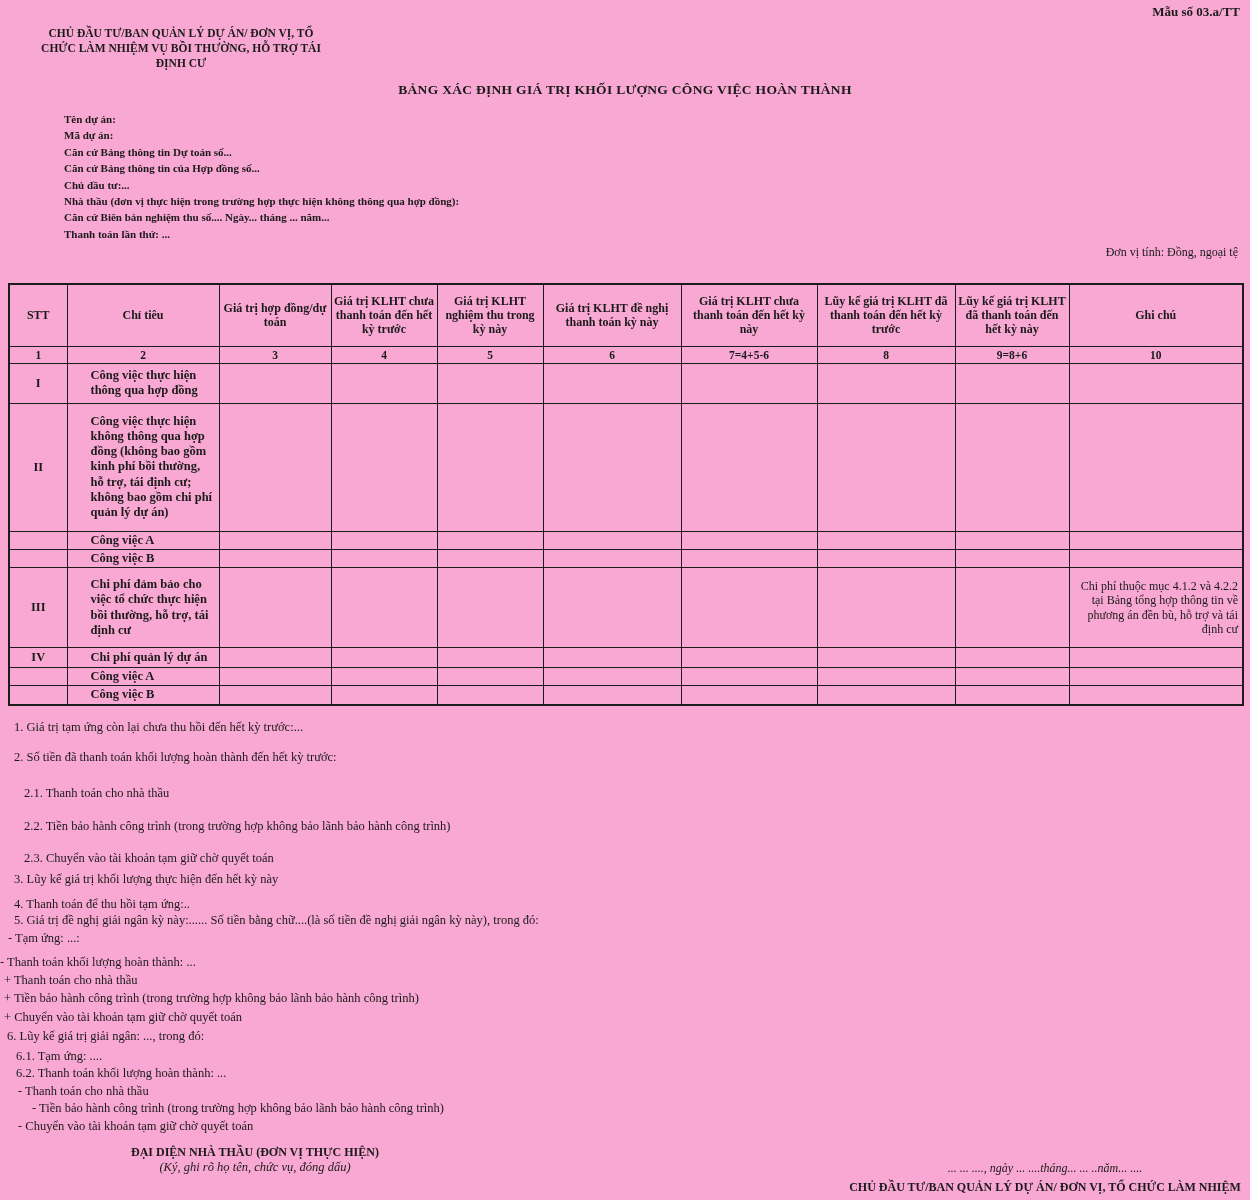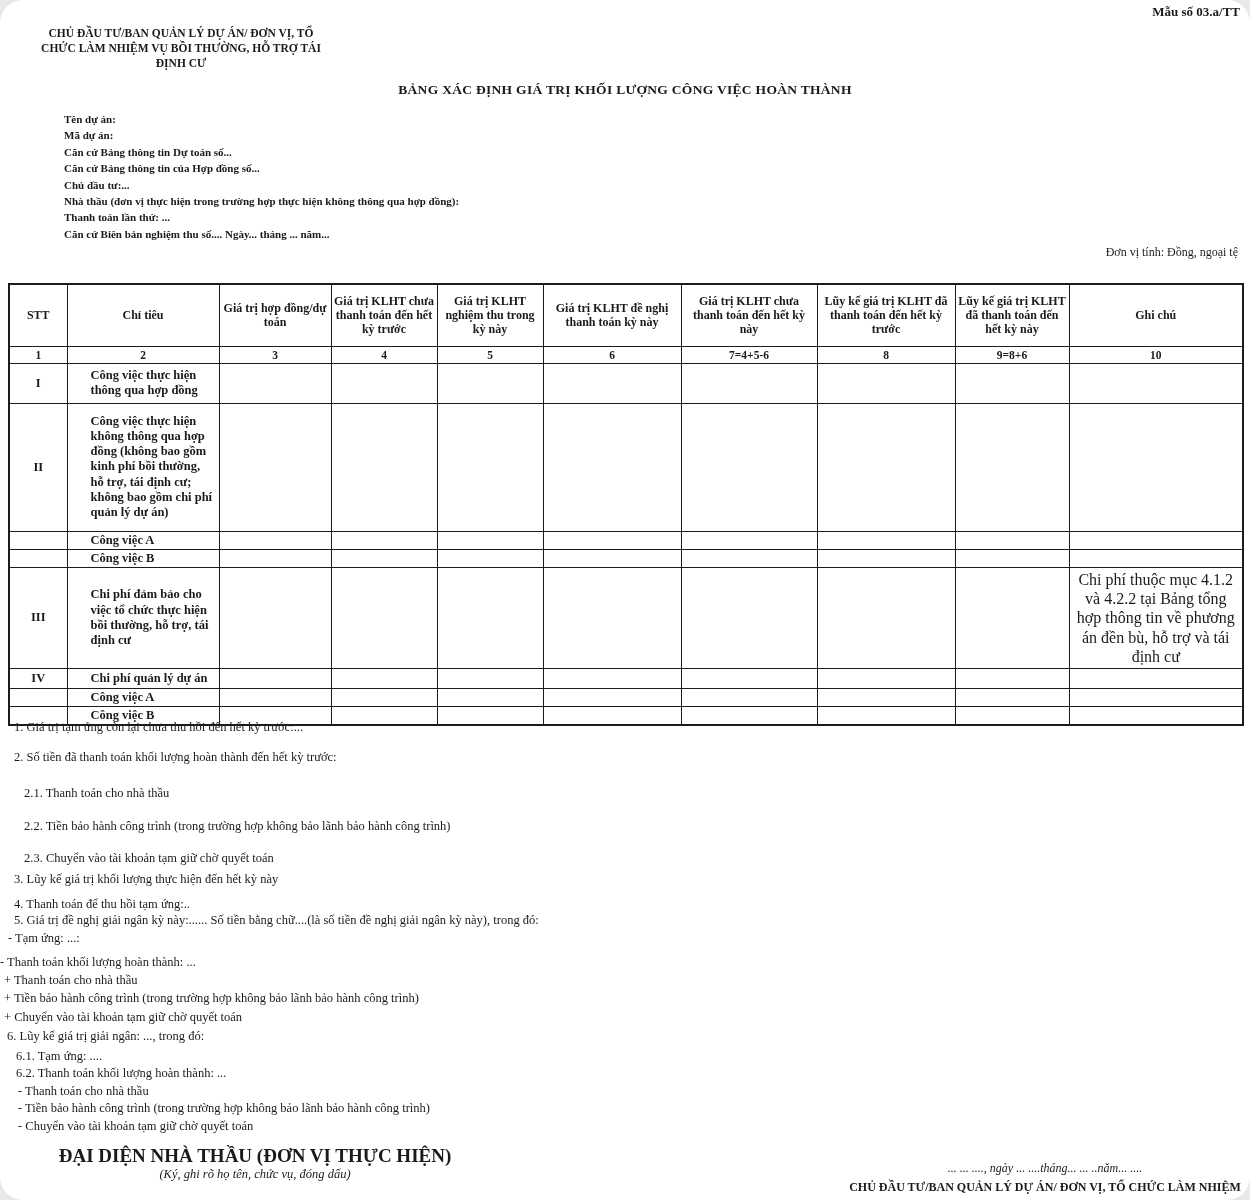"Mẫu số 03.a/TT" .page { background: #ffffff -> #f9a8d4; border-radius: 23px -> none }
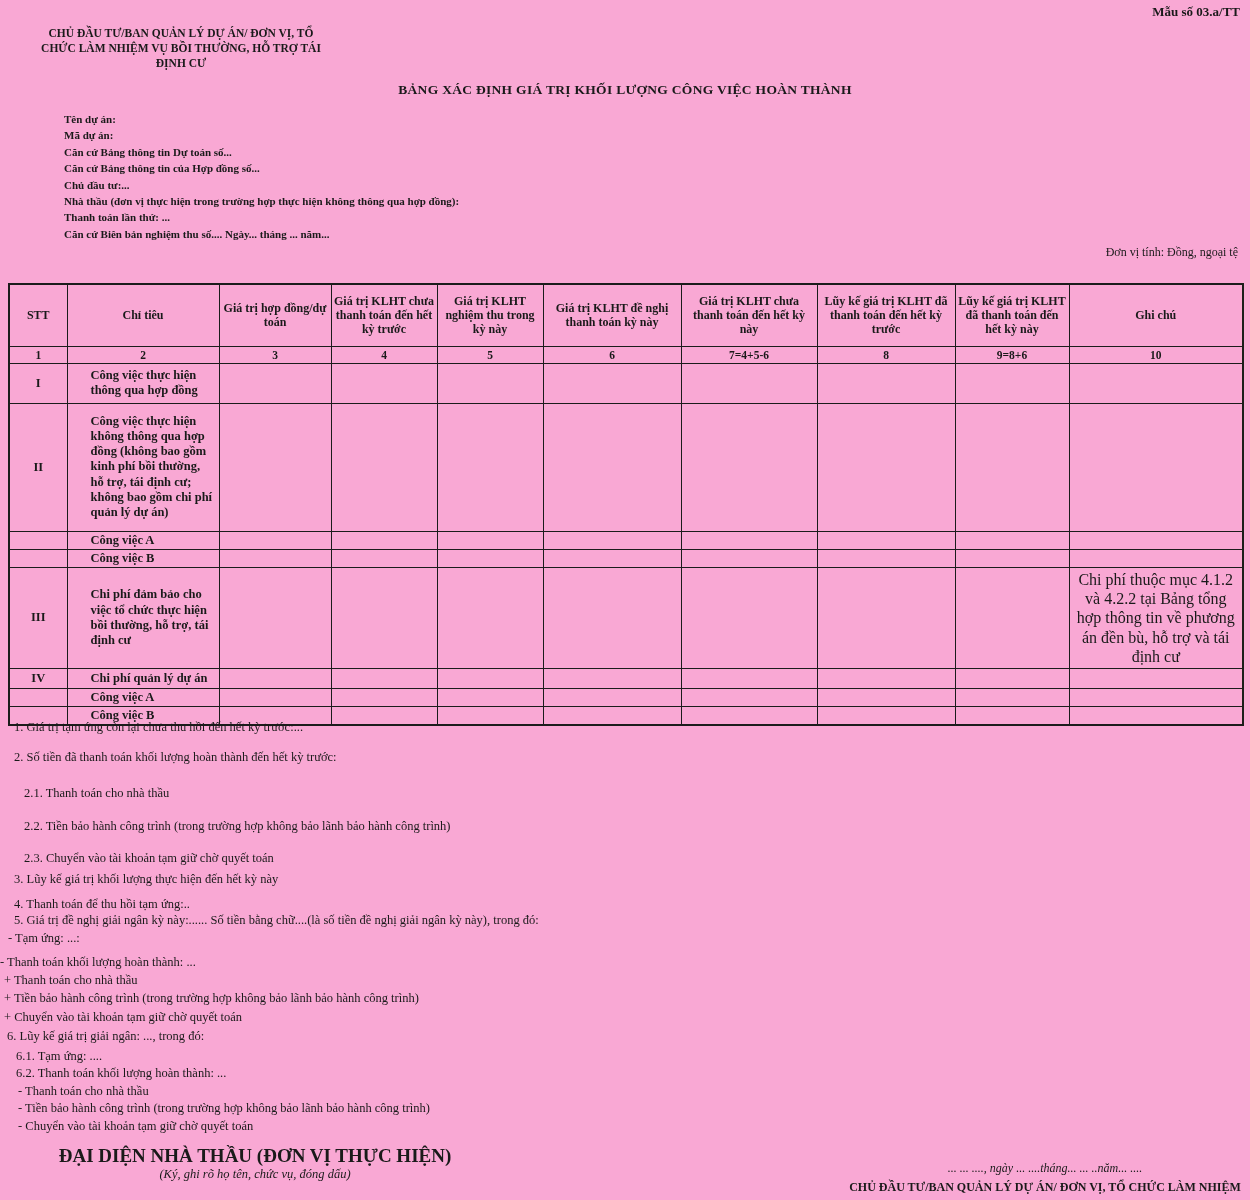"Thanh toán lần thứ: ..." div { order: before "Căn cứ Biên bản nghiệm" -> after "Căn cứ Biên bản nghiệm" }
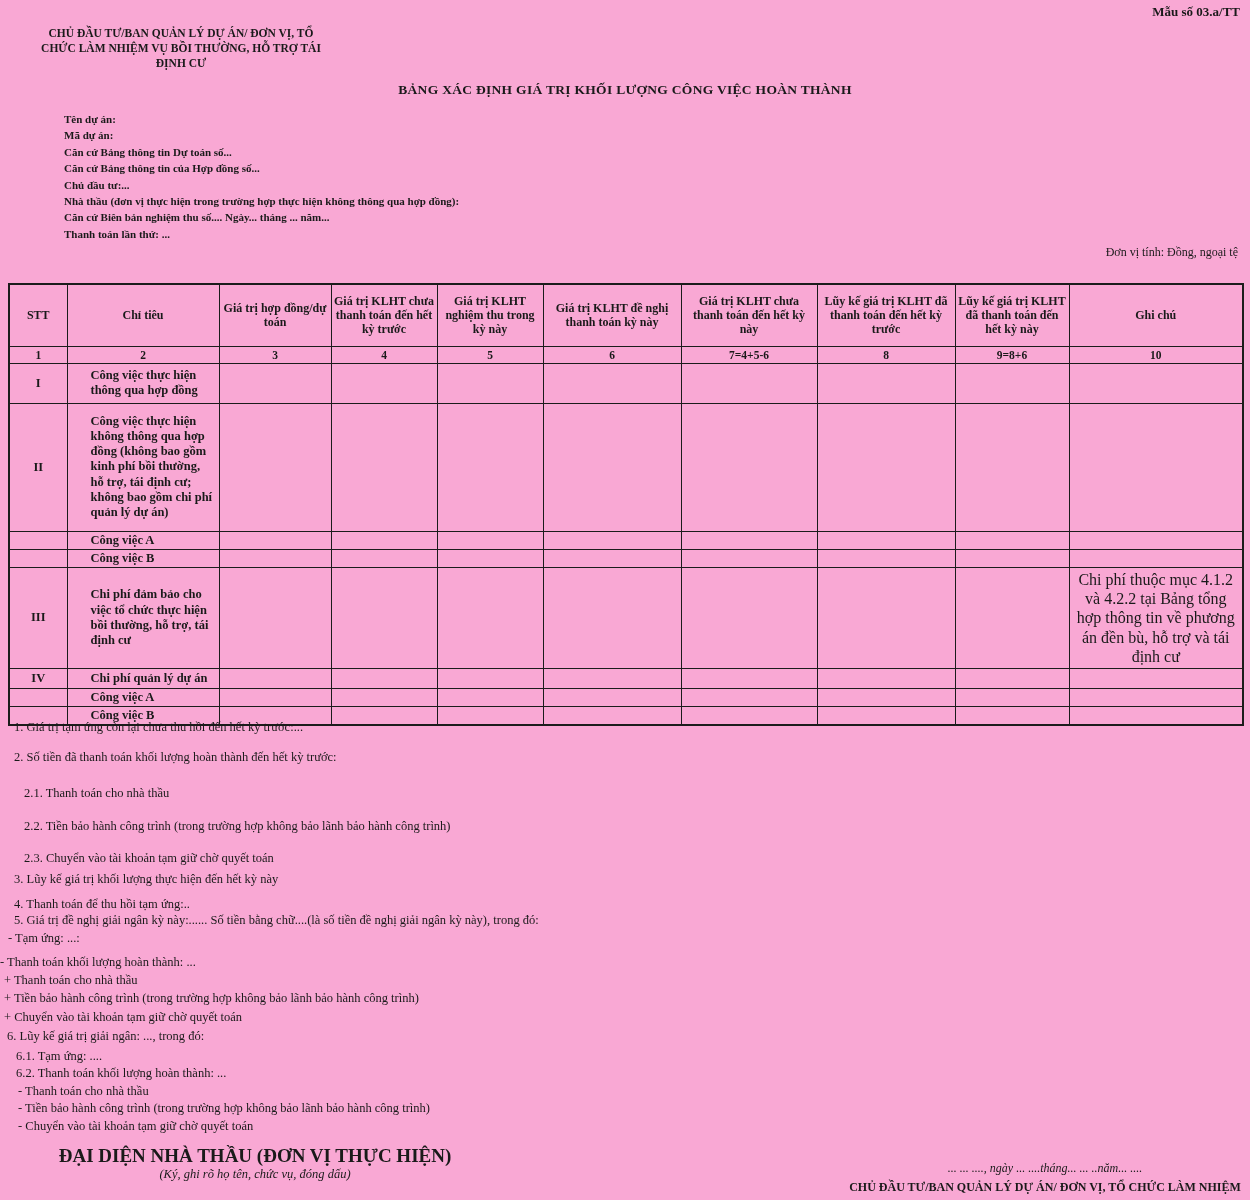"Chi phí thuộc mục 4.1.2" .grid td.remark { font-size: 16px -> 12px; text-align: center -> right }
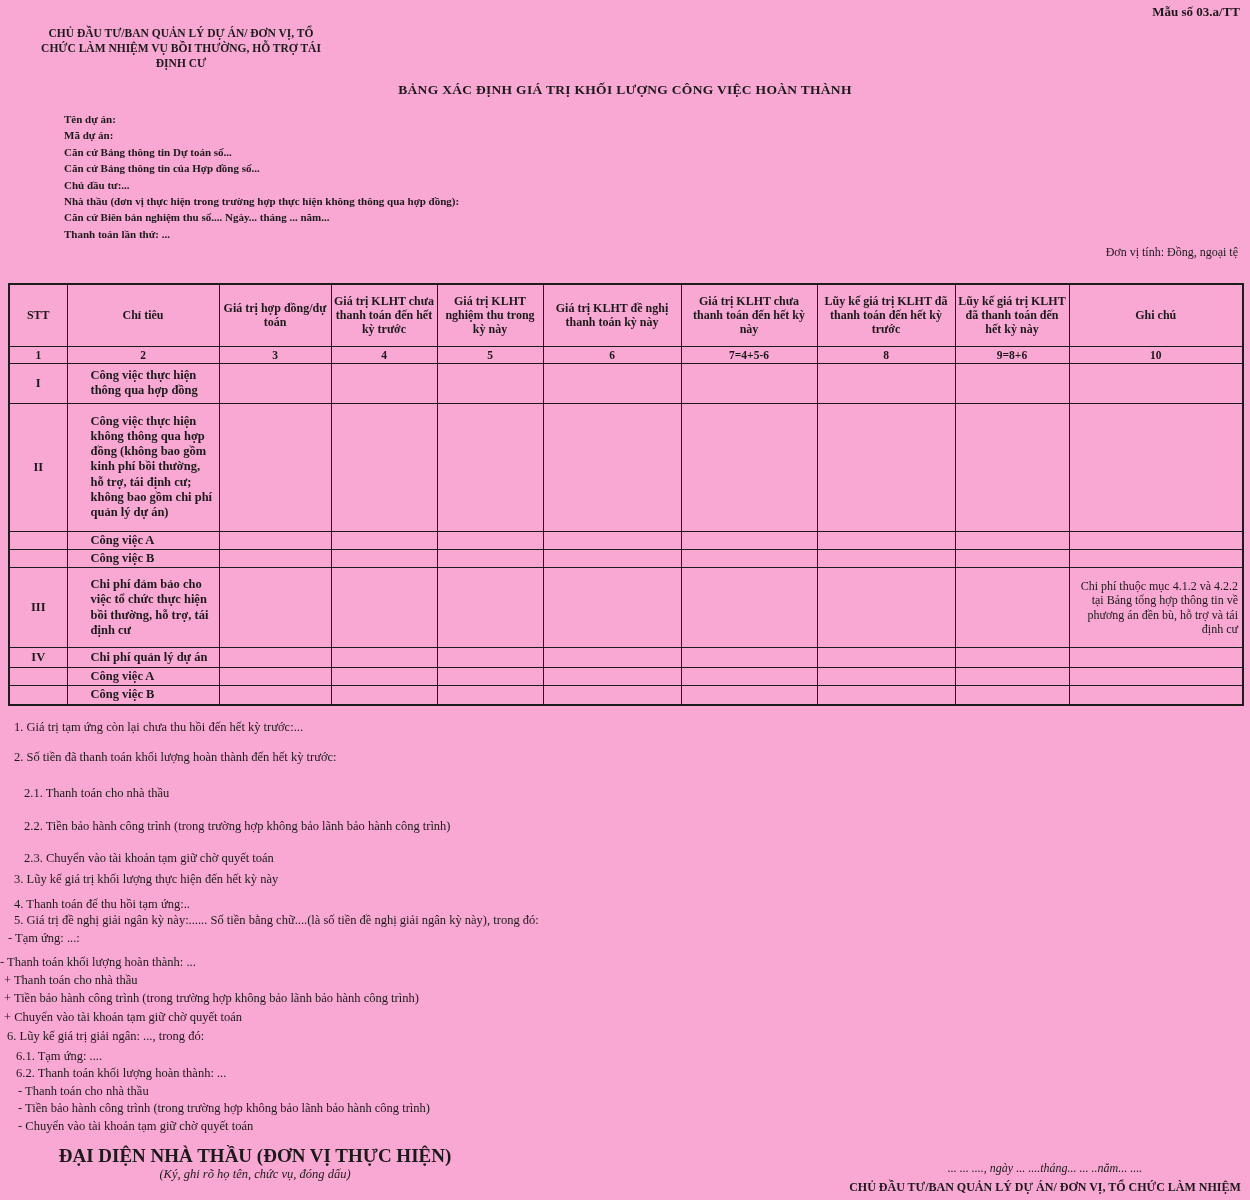"- Tiền bảo hành công" div.note { left: 18px -> 32px }
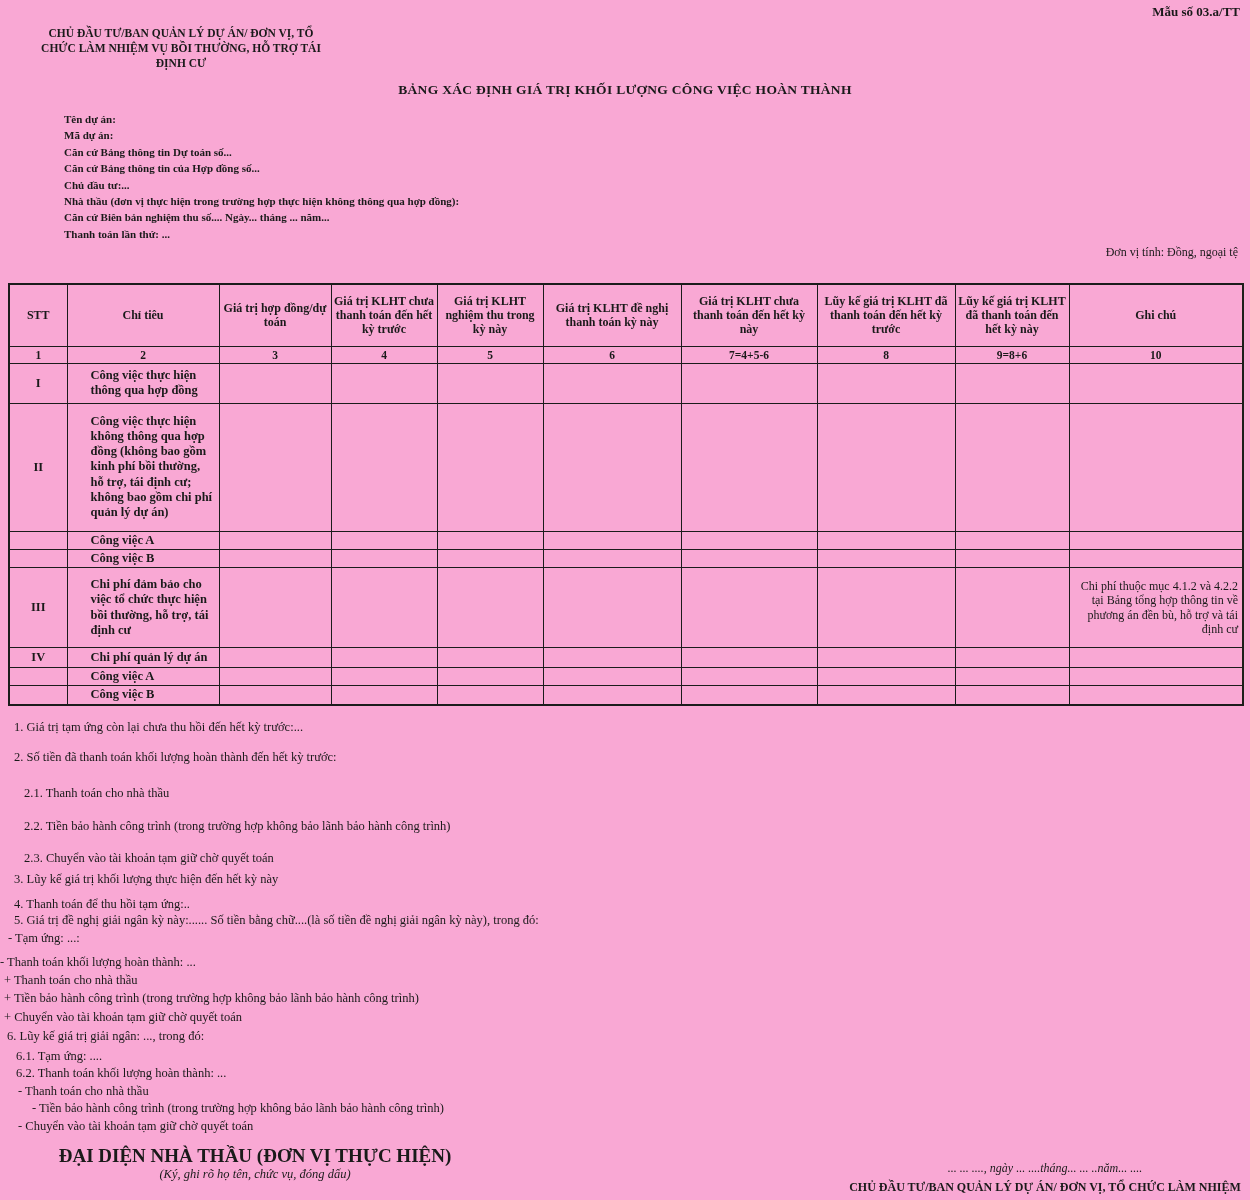"ĐẠI DIỆN NHÀ THẦU (ĐƠN" .sig-left .sig-title { font-size: 19px -> 12px }
